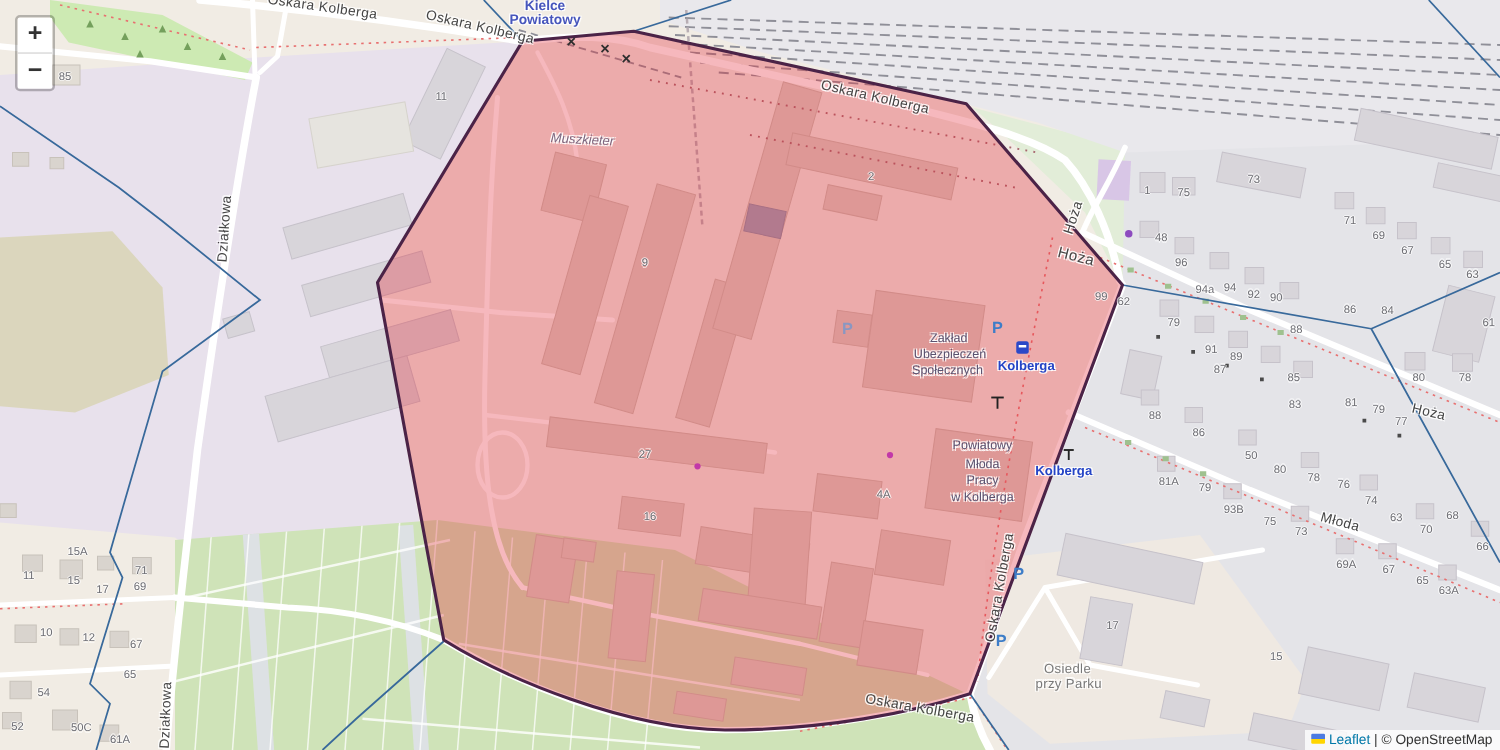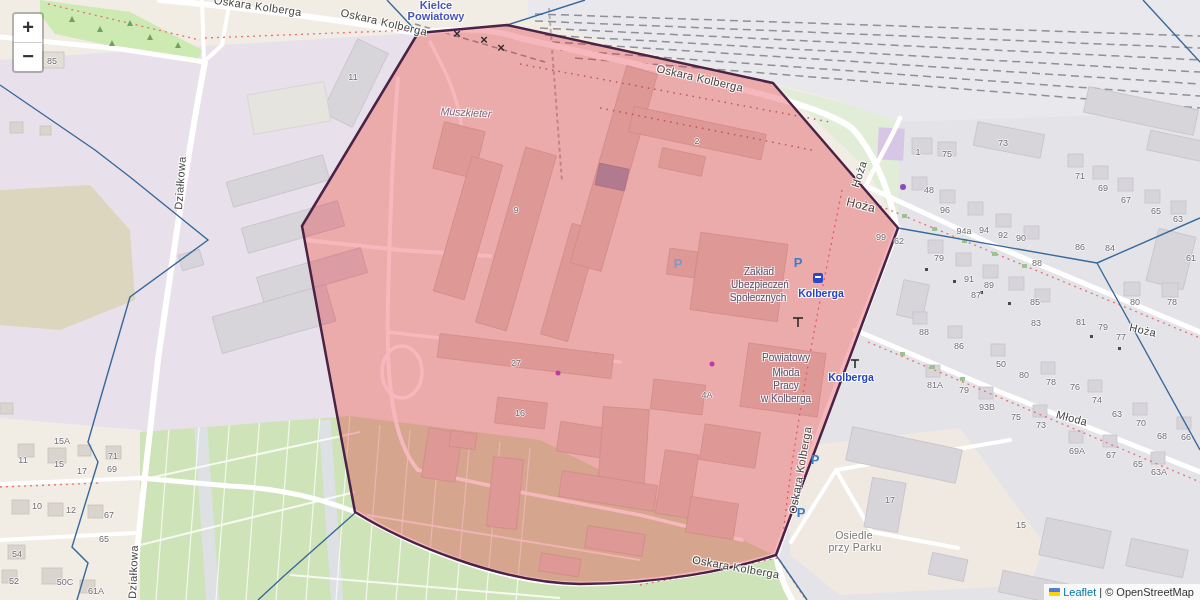"68" span.hn { top: 436px -> 412px }
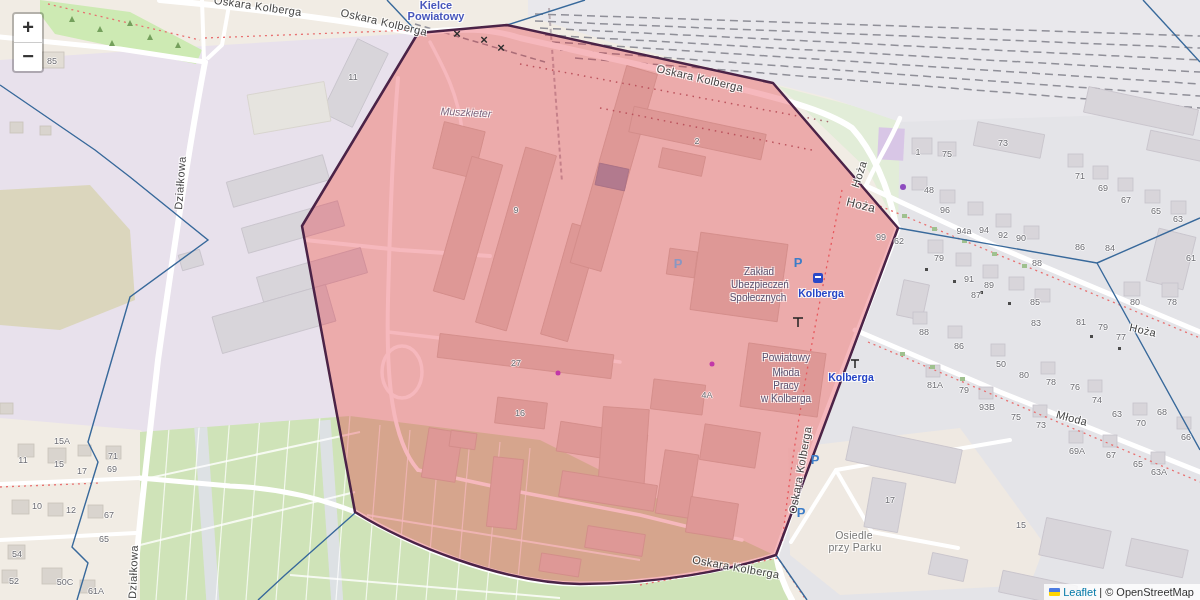"54" span.hn { left: 17px -> 35px }
